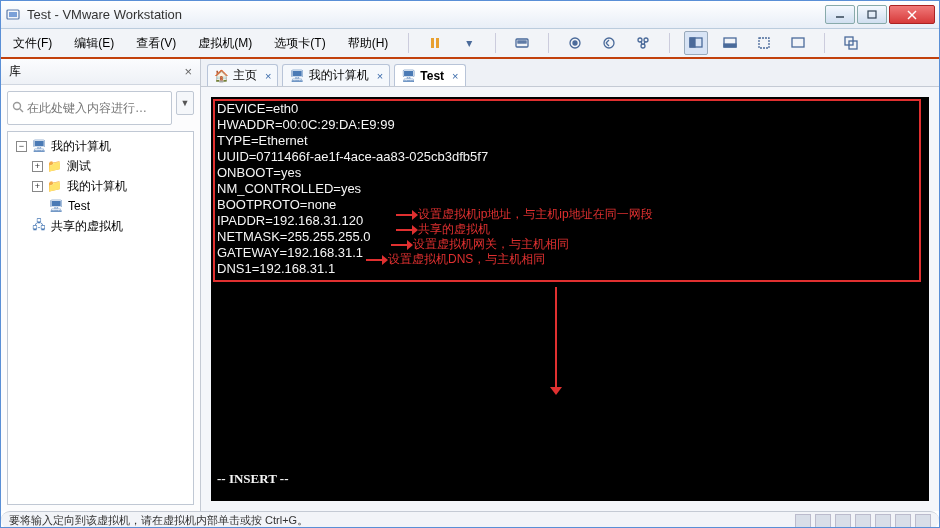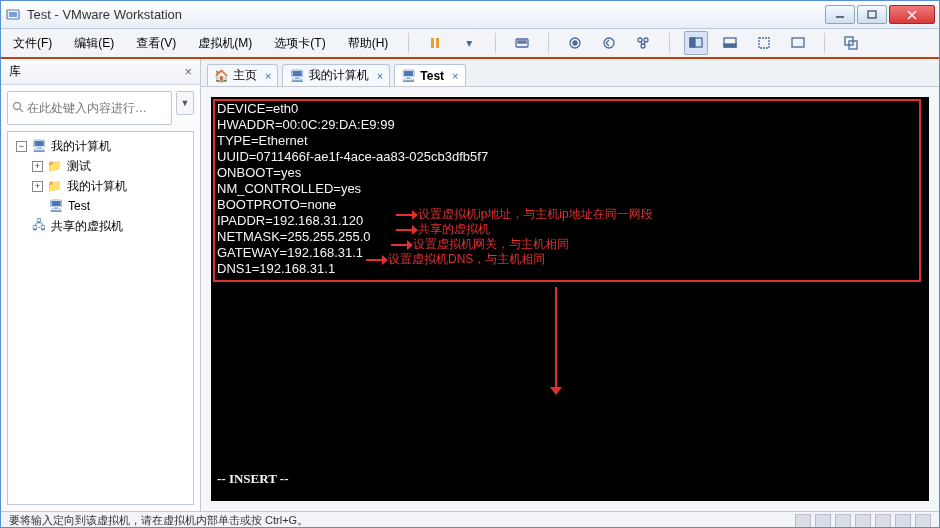"要将输入定向到该虚拟机，请在虚拟机内部单击或按 Ctrl+G。" .statusbar { border-radius: none -> 9px }
